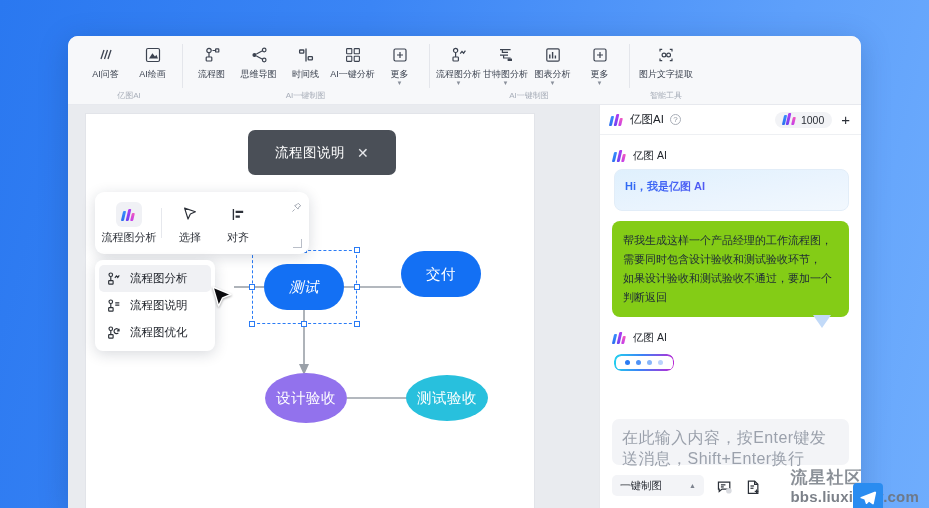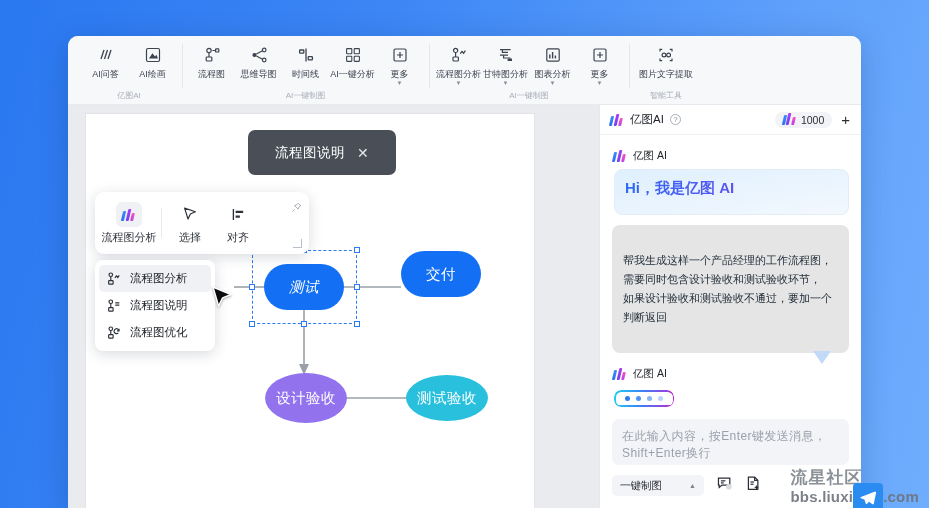"Hi，我是亿图 AI" .bubble-ai .hi { font-size: 15px -> 11px }
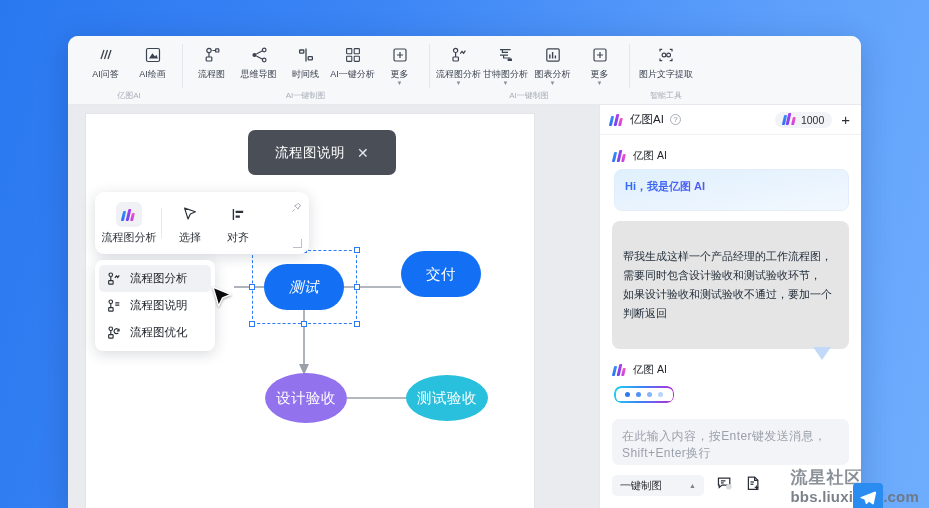"帮我生成这样一个产品经理的工作流程图，" .bubble-user { background: #e5e5e5 -> #84cc16; padding: 26px 11px -> 10px 11px }
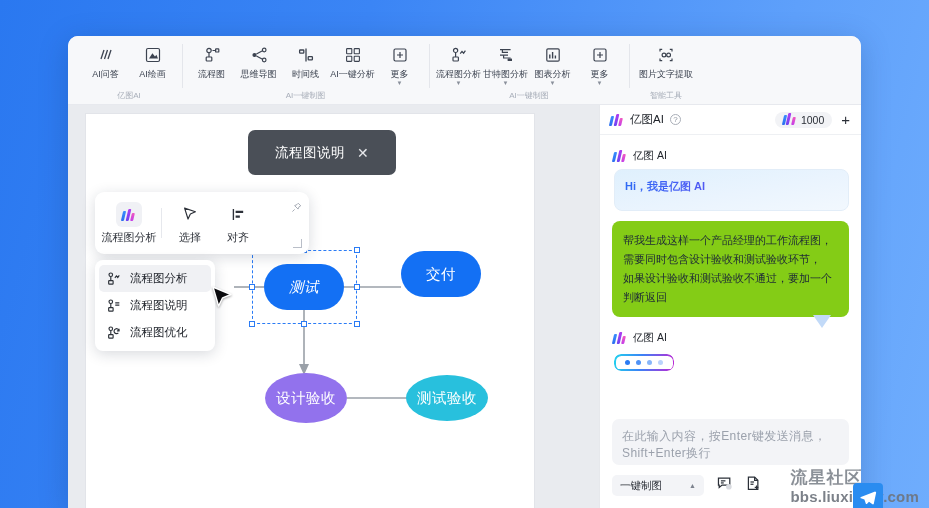"在此输入内容，按Enter键发送消息，Shift+Enter换行" .ai-input { font-size: 12px -> 16px }
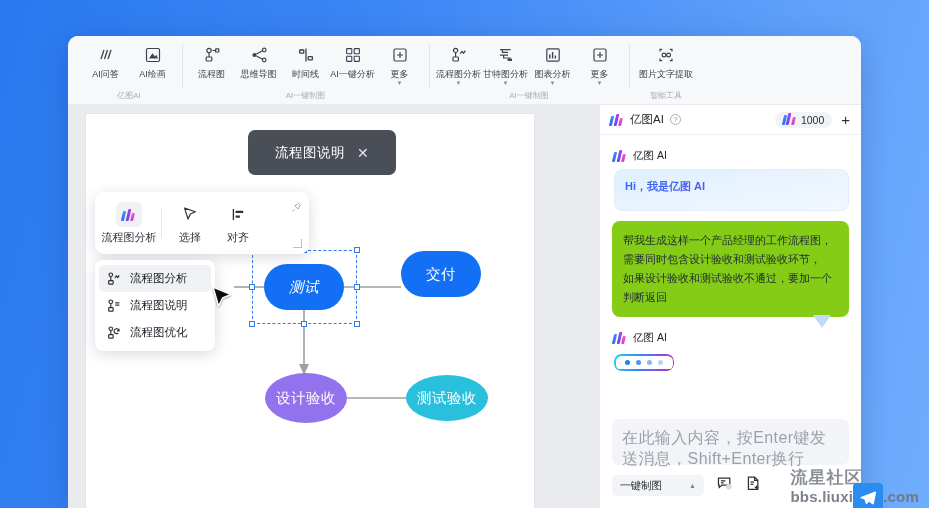"一键制图" .ai-tools { align-items: flex-start -> flex-end }
